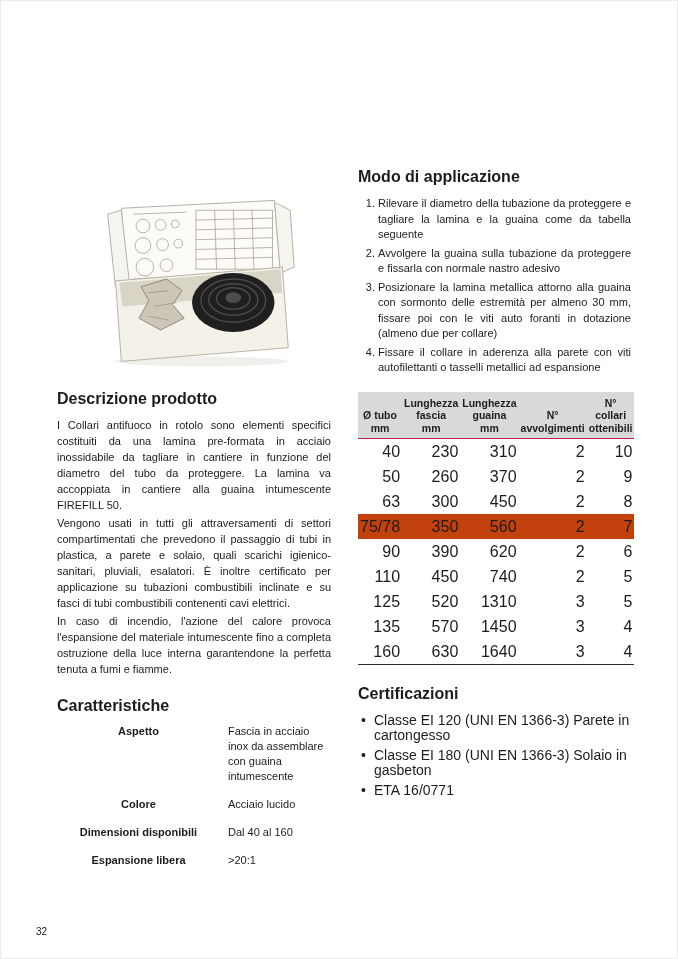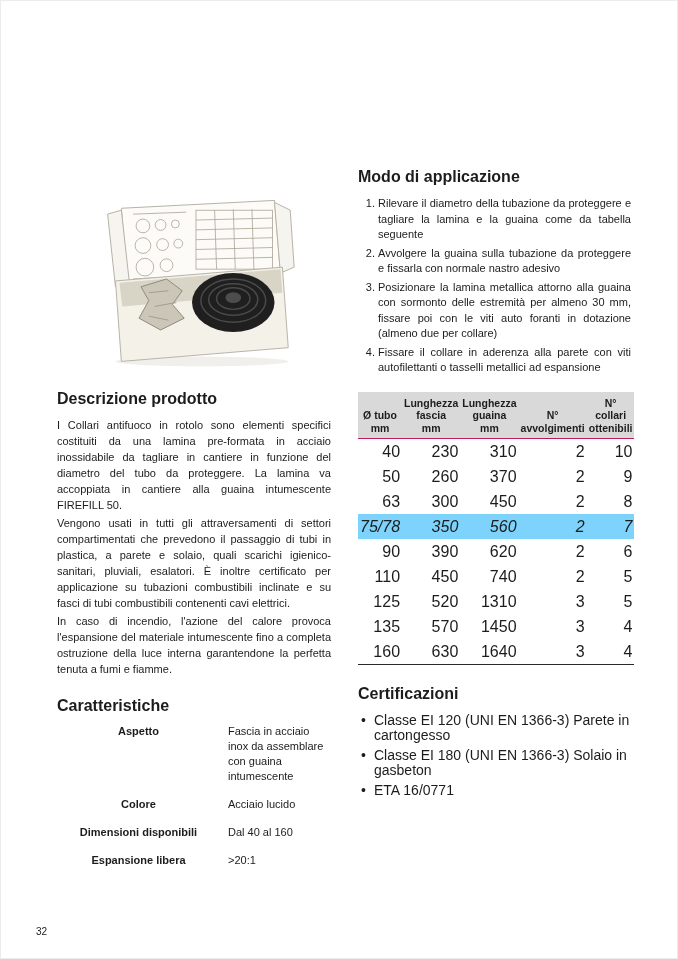"75/78" table.sizes tbody tr:nth-child(4) { background: #7dd3fc -> #c2410c; font-style: italic -> none }
